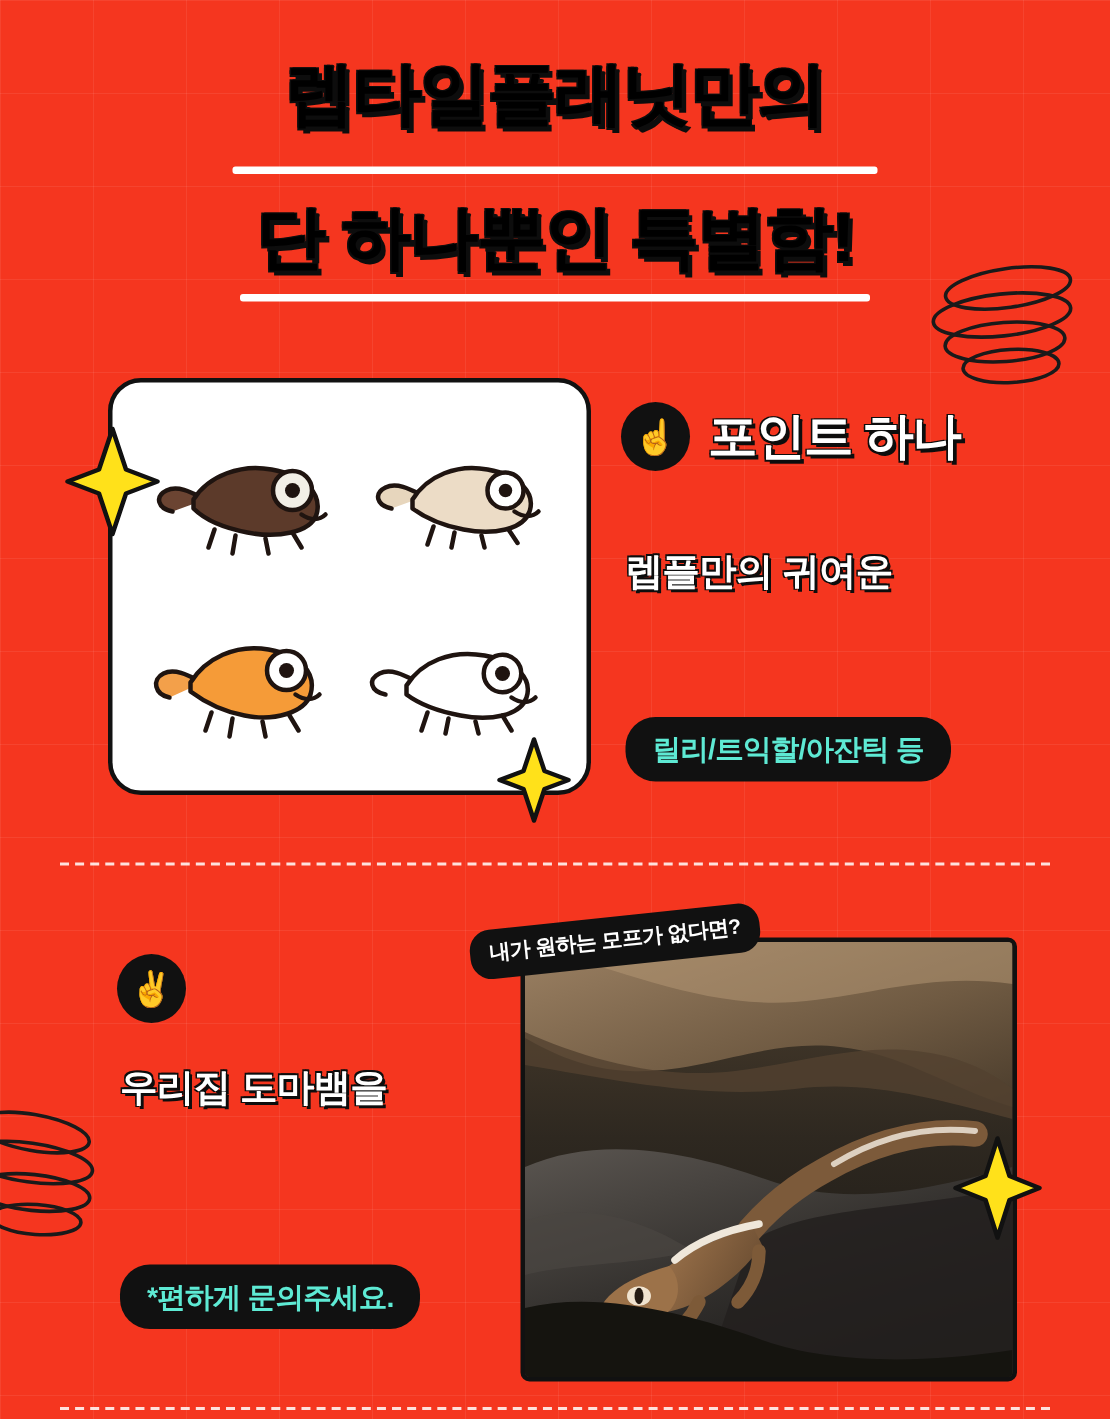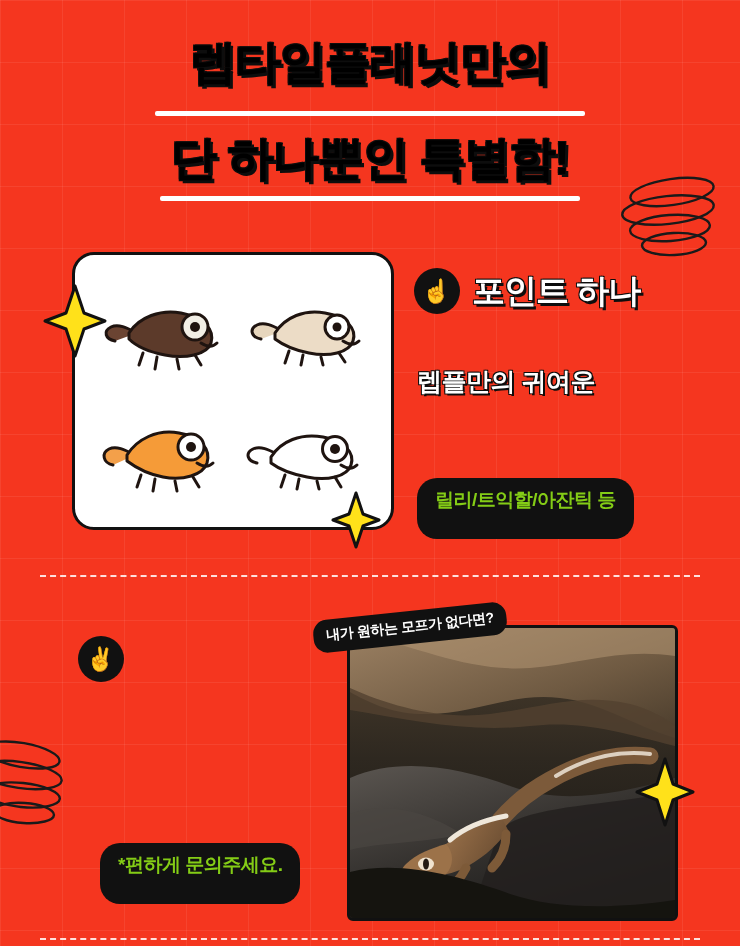"릴리/트익할/아잔틱 등" .pill { color: #84cc16 -> #5eead4; padding: 9px 18px 26px 18px -> 9px 18px 8px 18px }
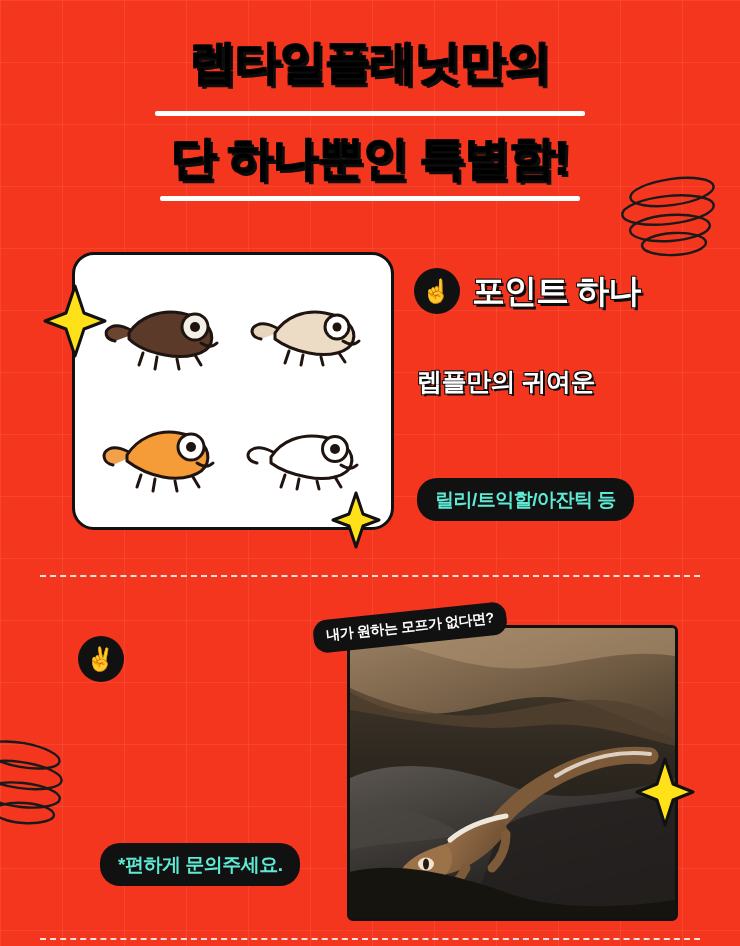"우리집 도마뱀을" div.point-desc { html: none -> <div>우리집 도마뱀을</div> }
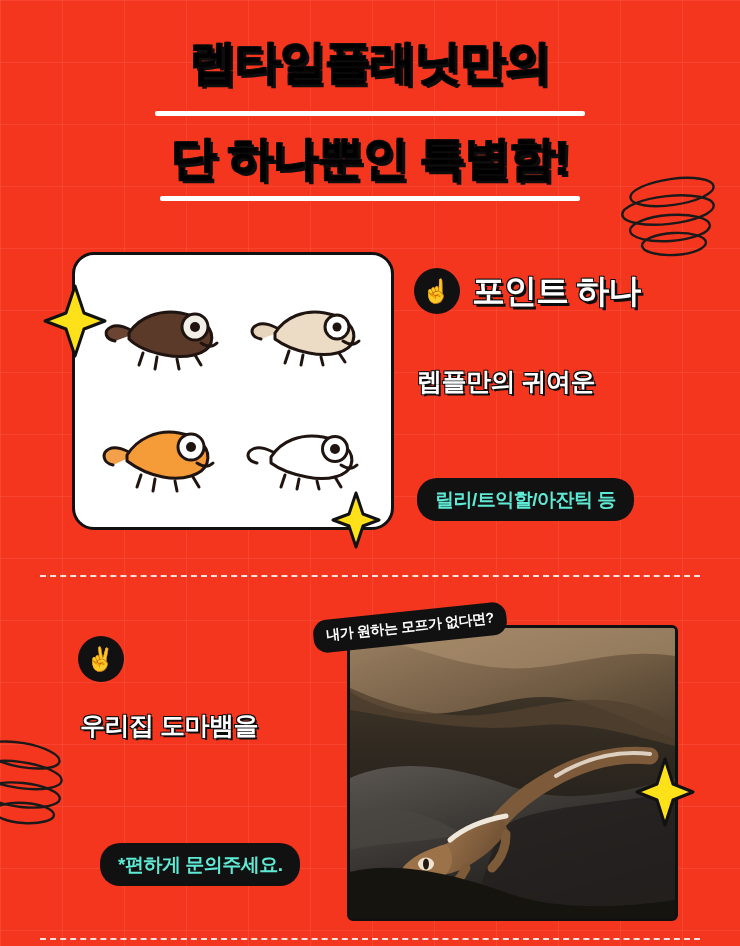"*편하게 문의주세요." div { left: 100px -> 80px }
